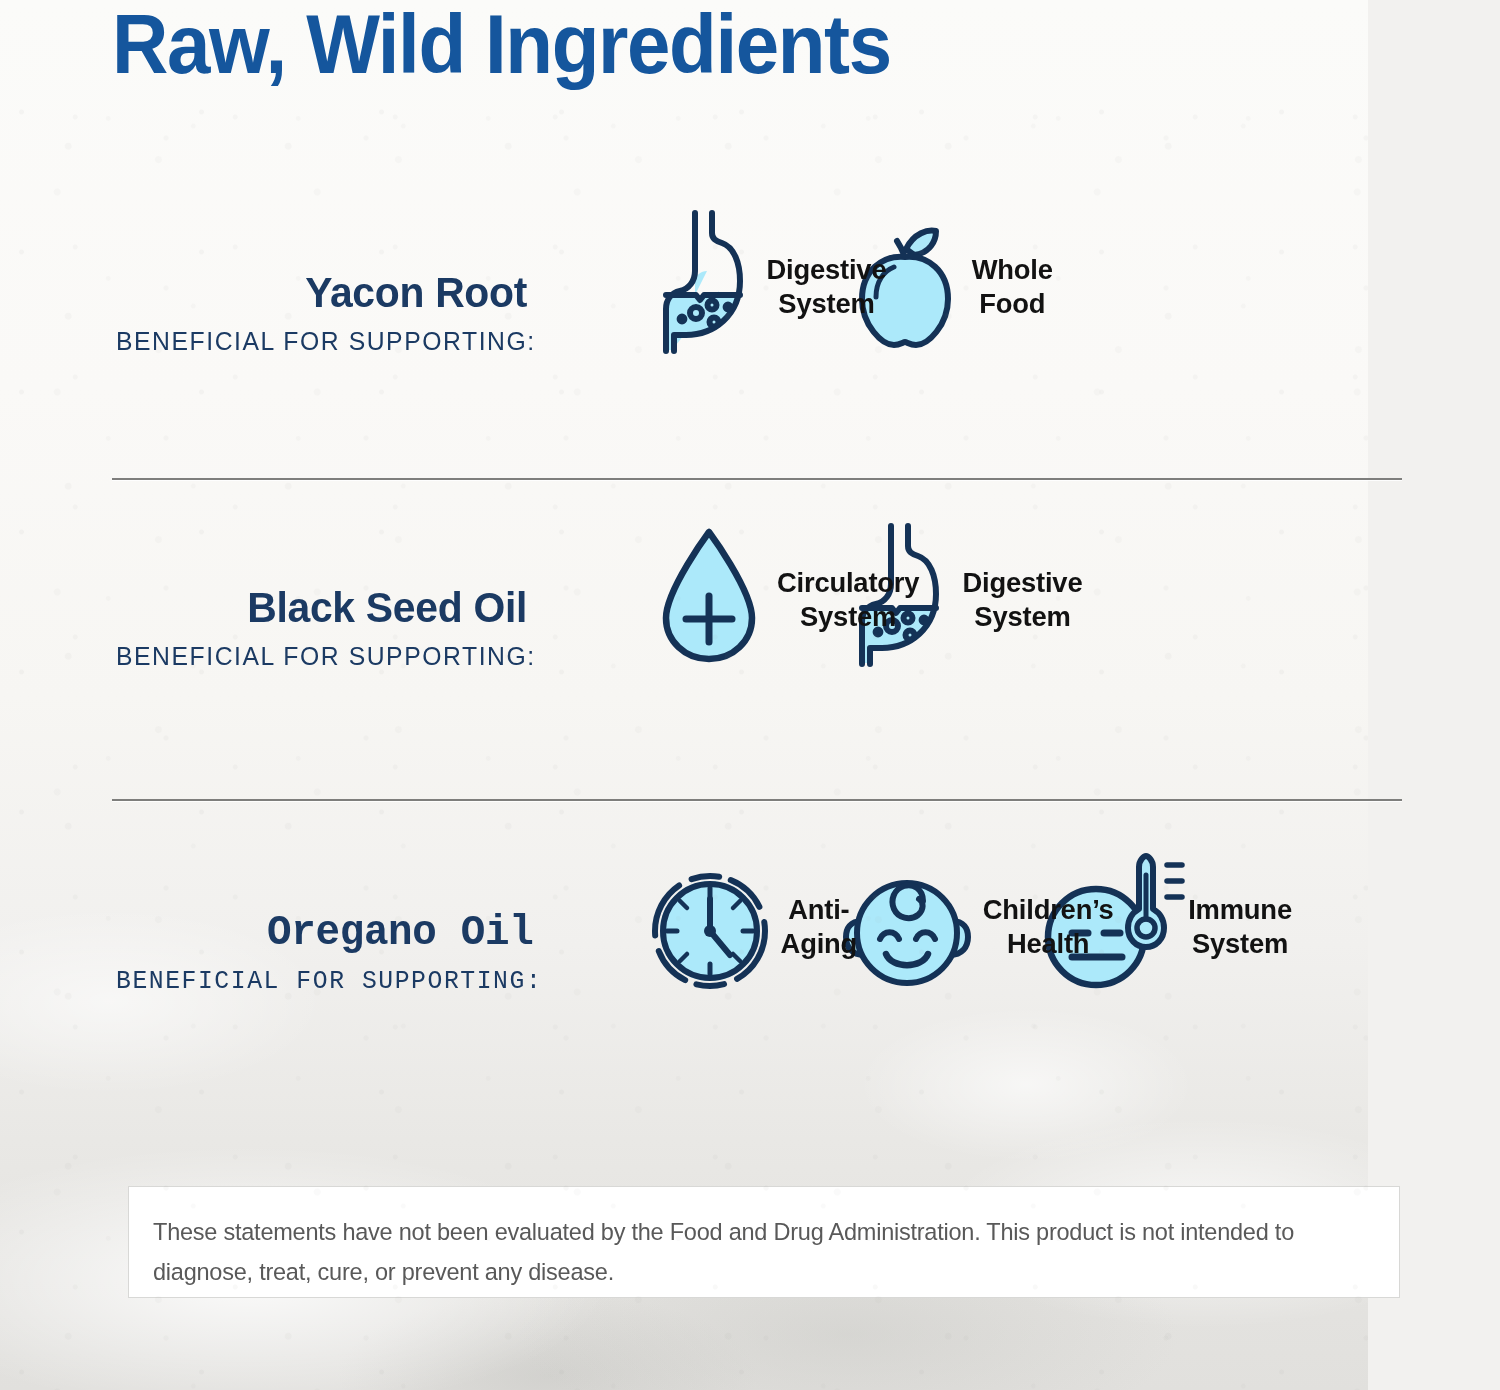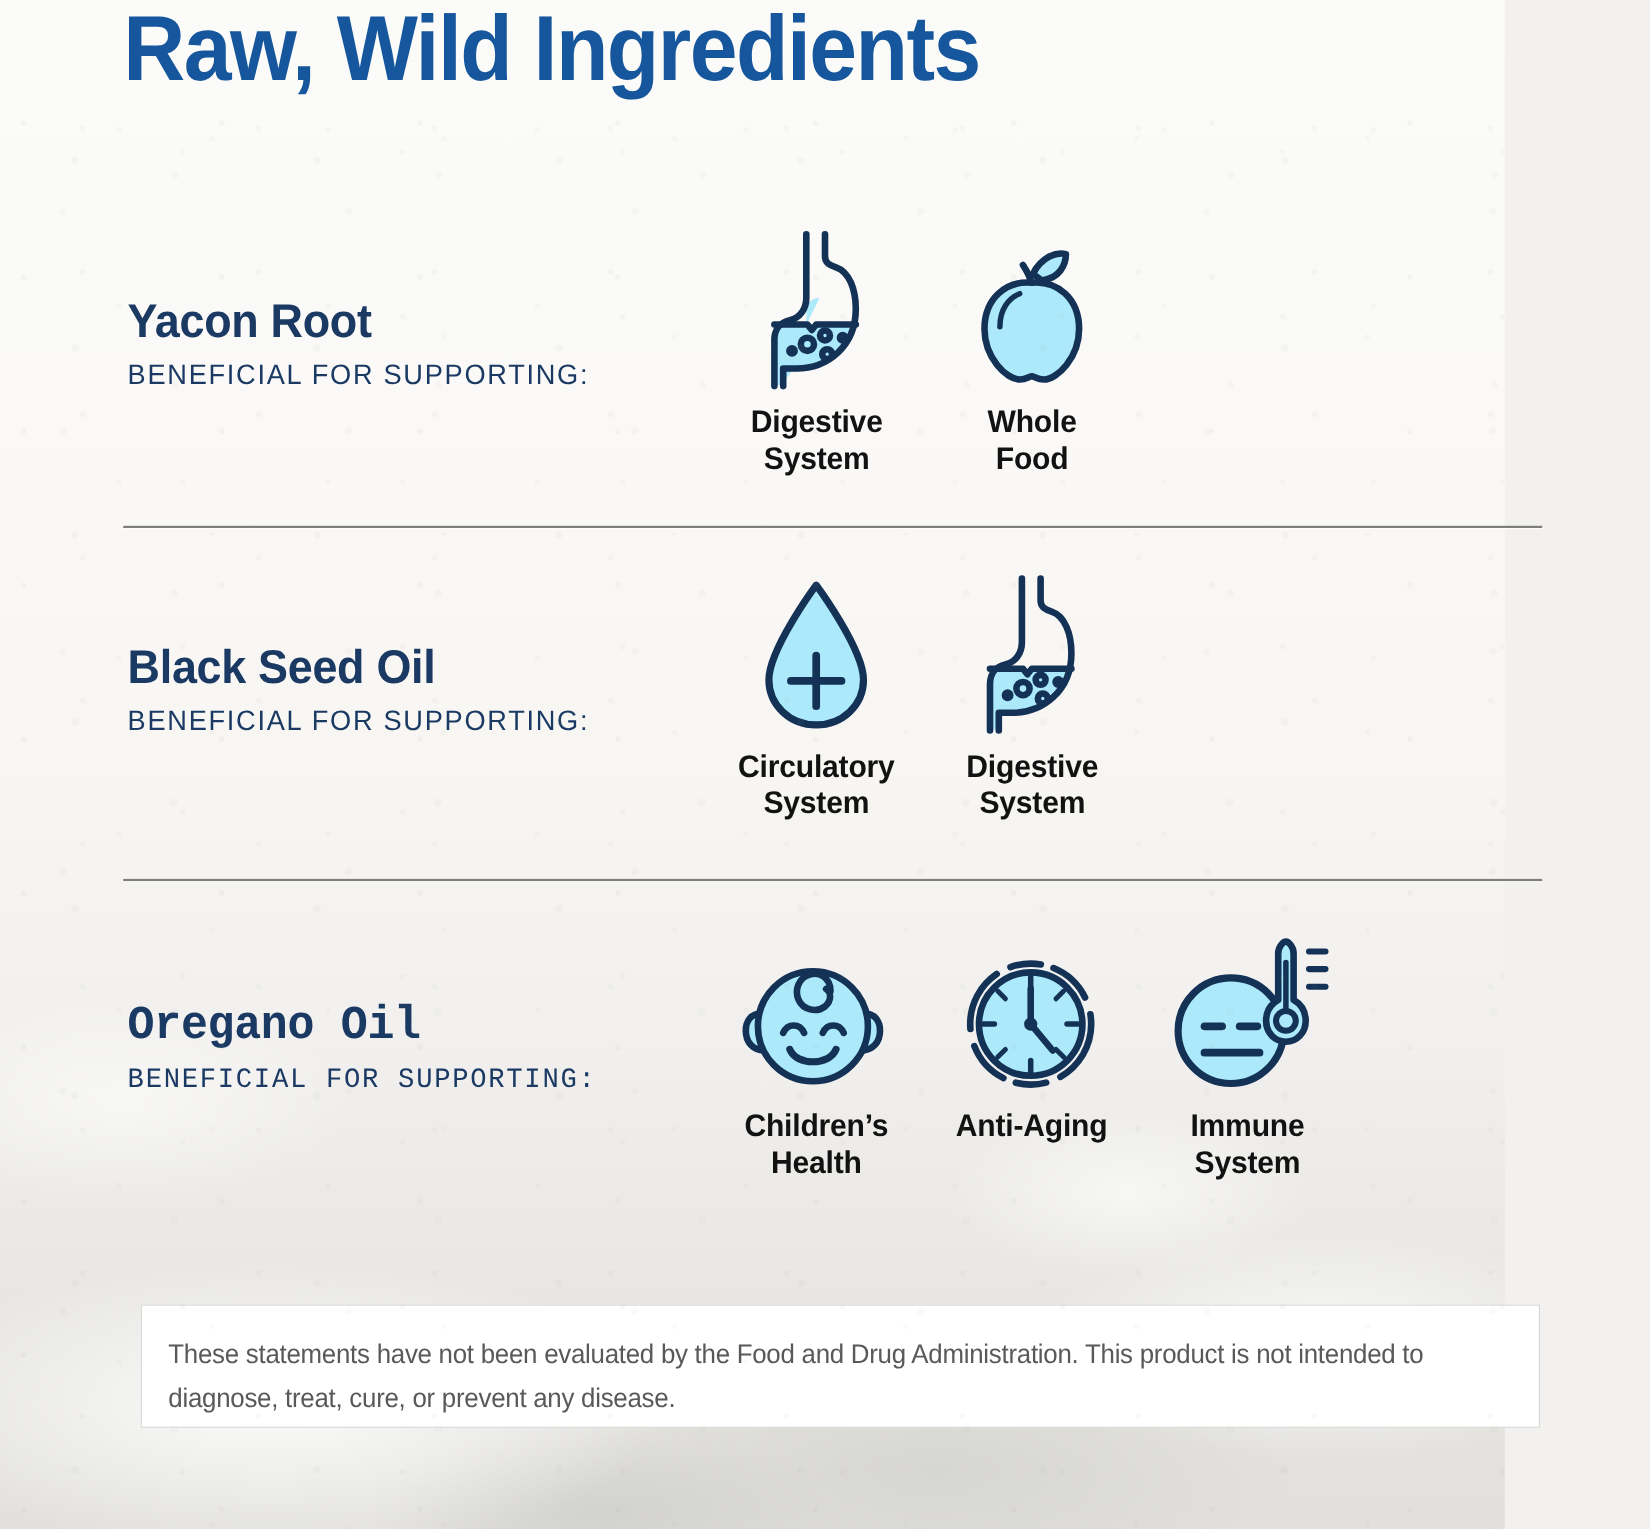"Yacon Root" .row-left { text-align: none -> right }
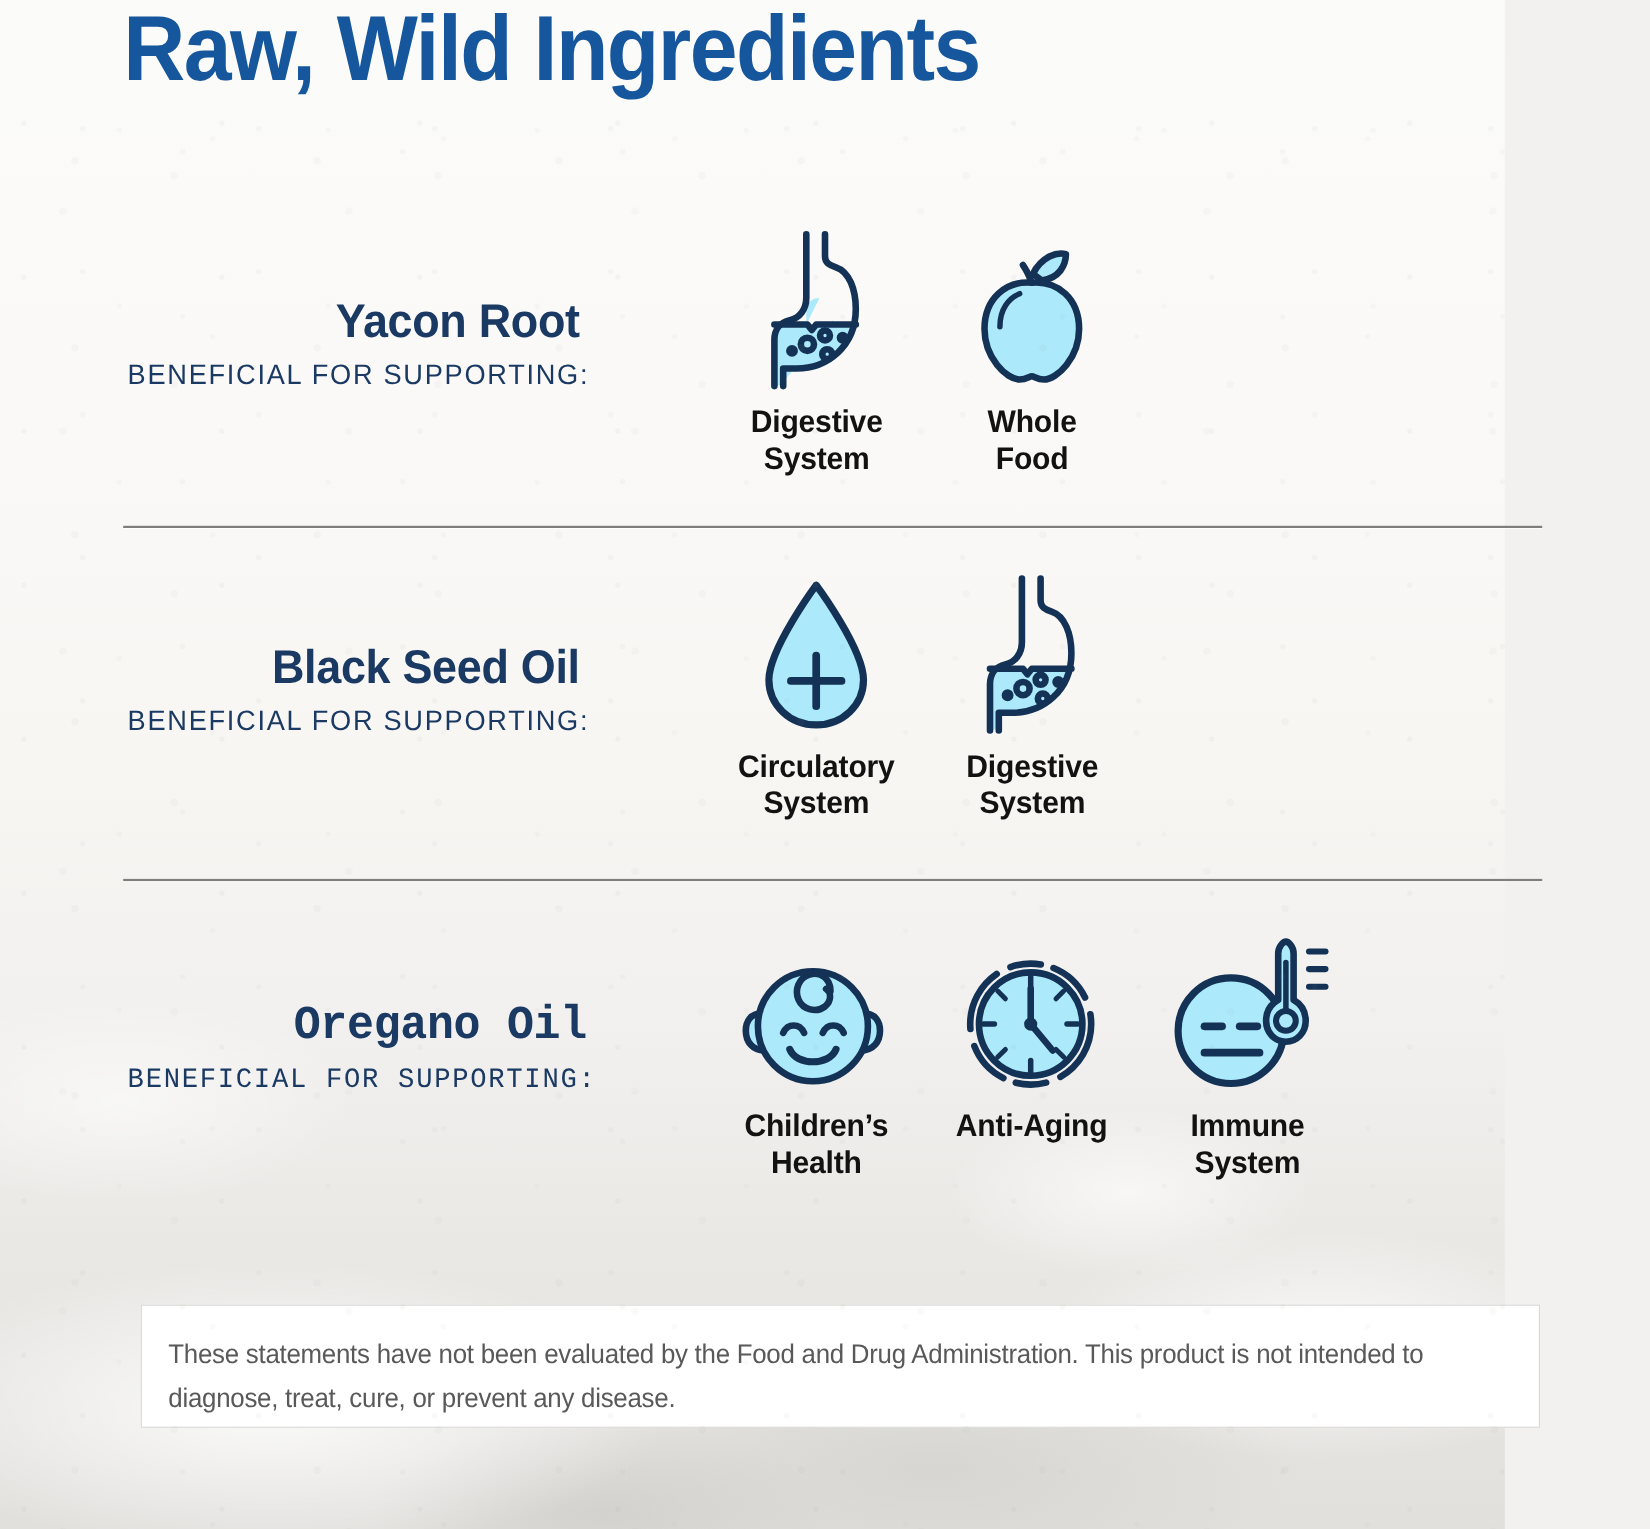"Digestive" .icon-cell { flex-direction: column -> none }
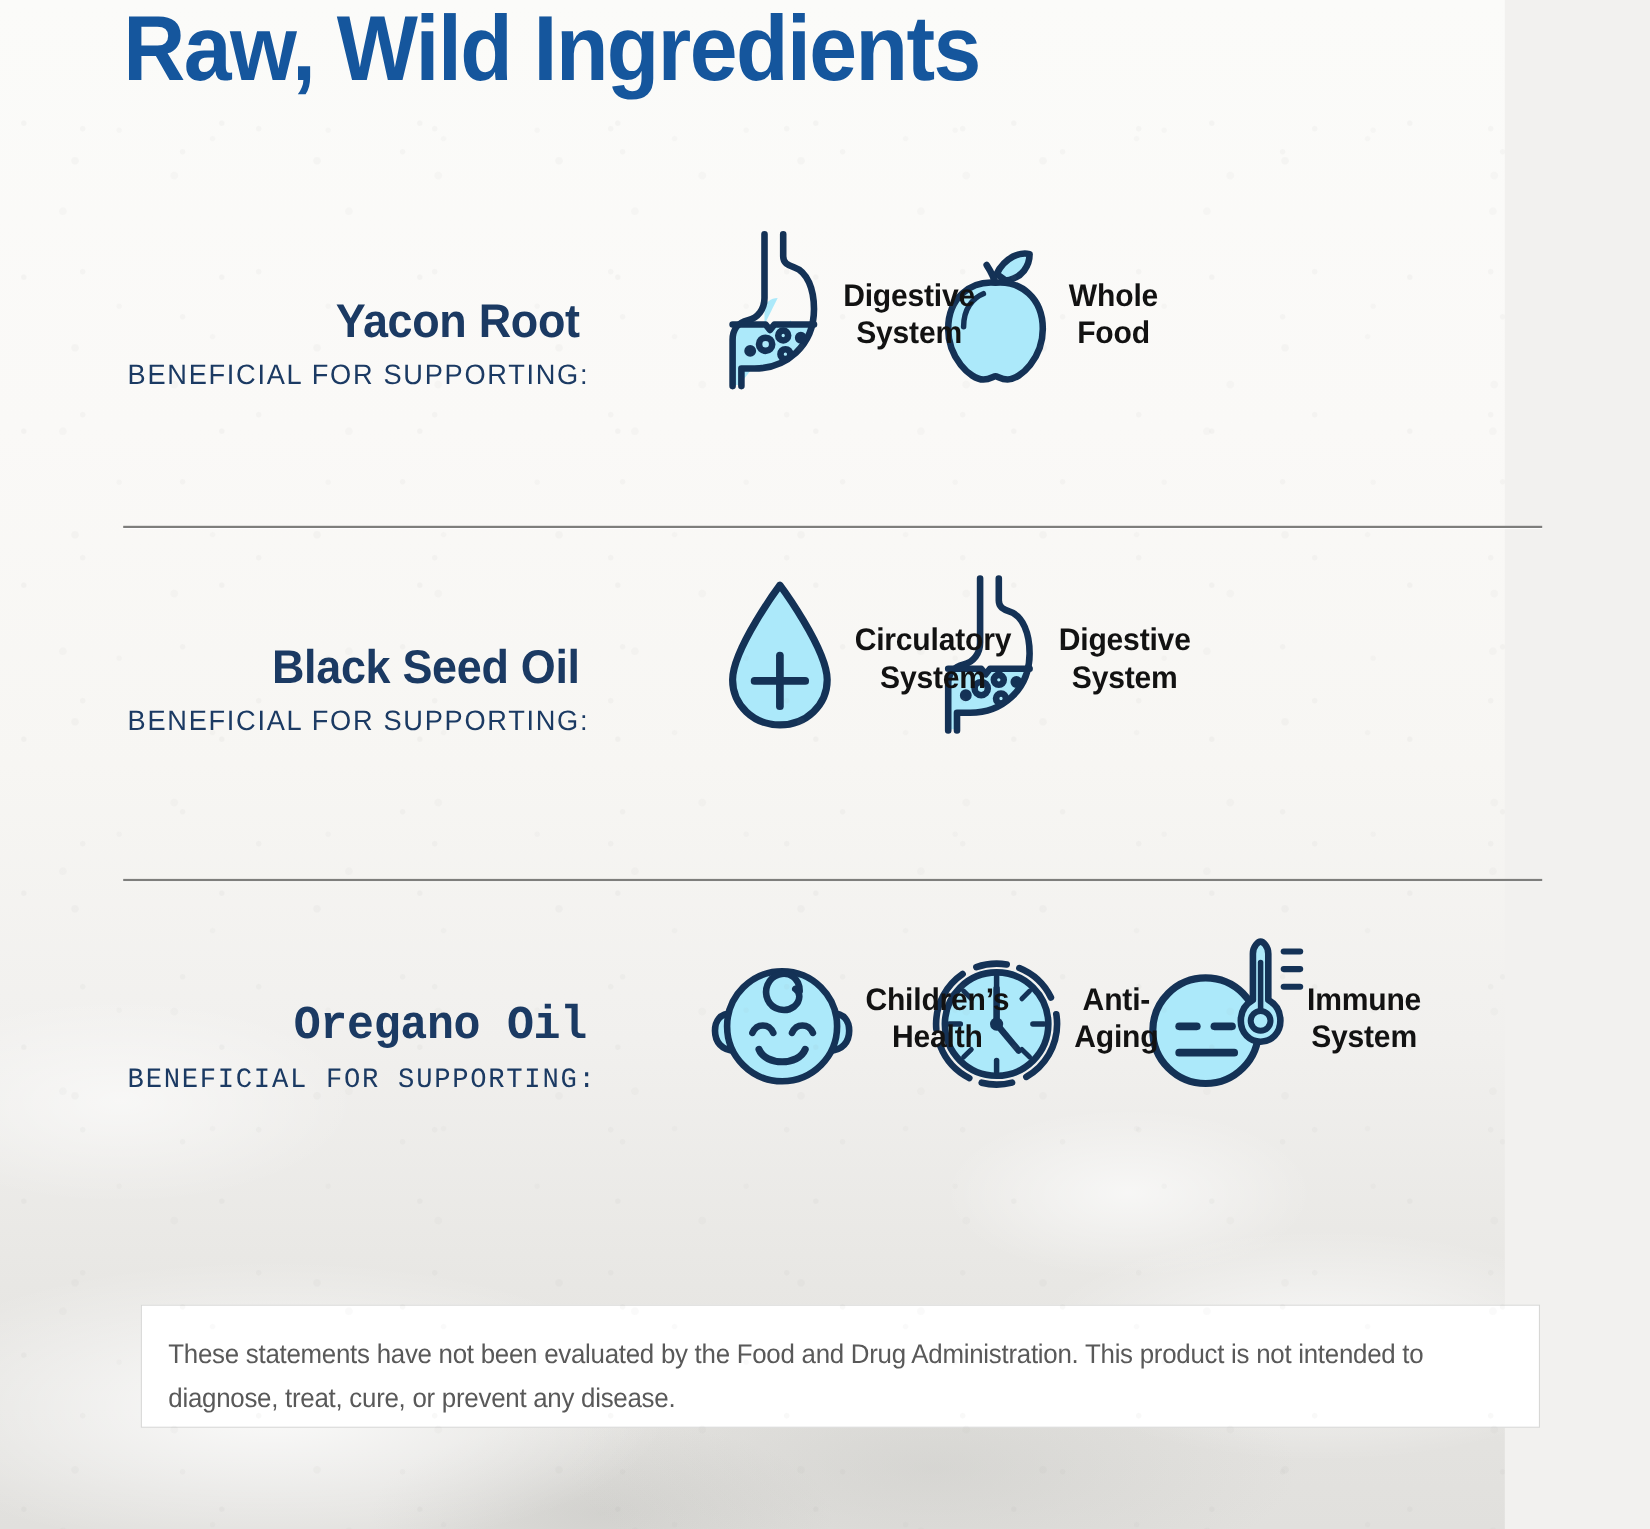"Children’s" div.icon-cell { order: before "Anti-Aging" -> after "Anti-Aging" }
